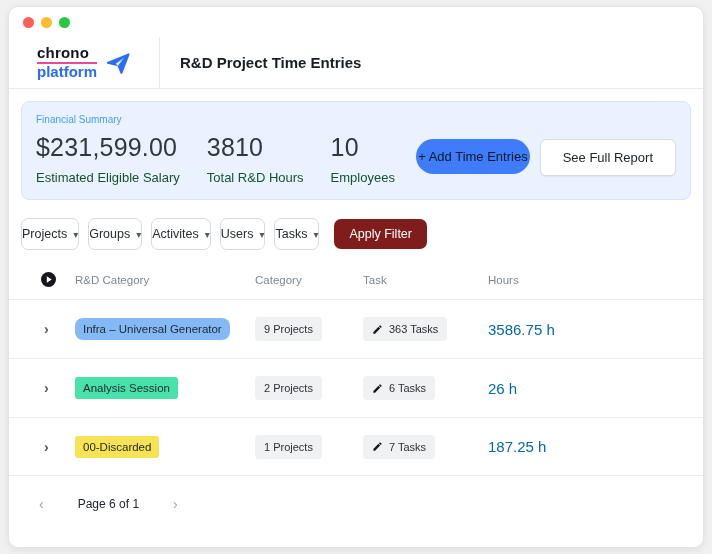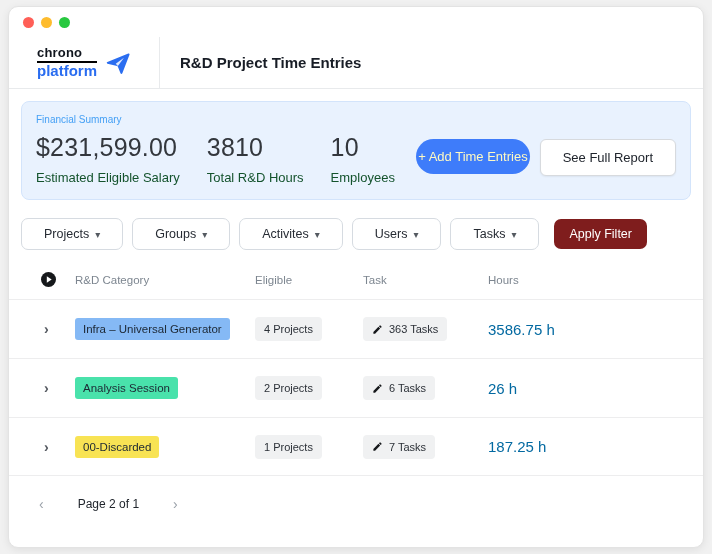"chrono" .logo-line1 { border-bottom: 2px solid #000000 -> 2px solid #ec4899; font-size: 13px -> 15px }
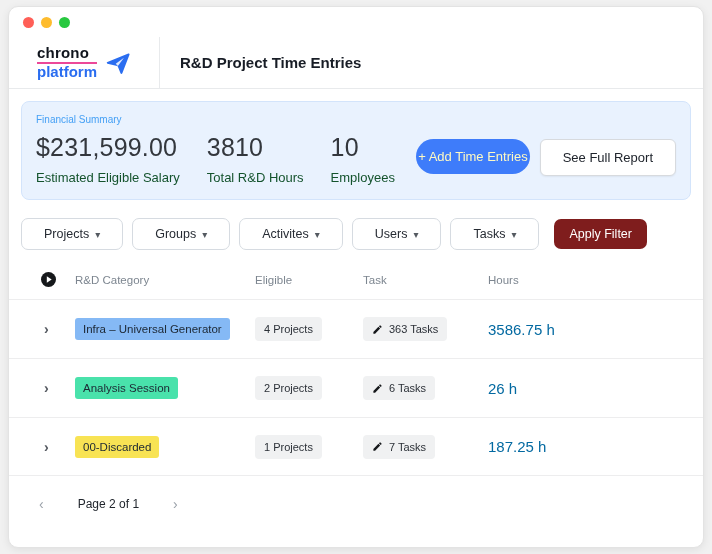"+ Add Time Entries" .btn-add { color: #fef9c3 -> #0f172a }
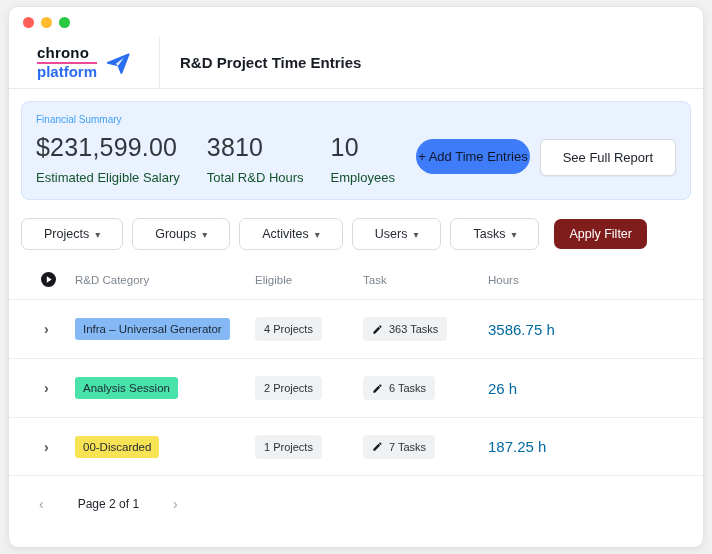"Projects" .dd { padding: 8px 22px -> 8px 0 }
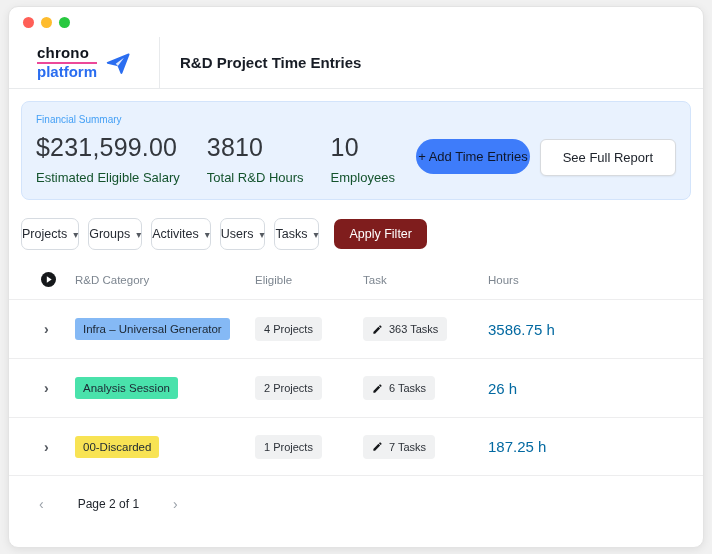"Eligible" span { text: Eligible -> Category }
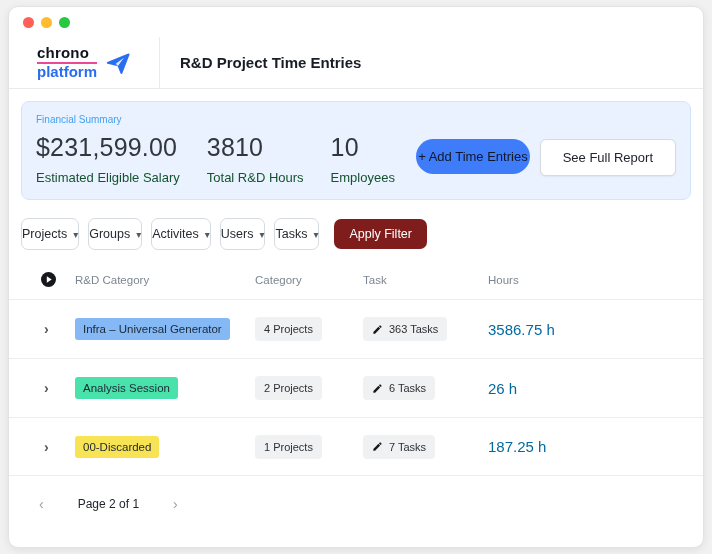"Infra – Universal Generator" span.cat-pill { border-radius: none -> 8px }
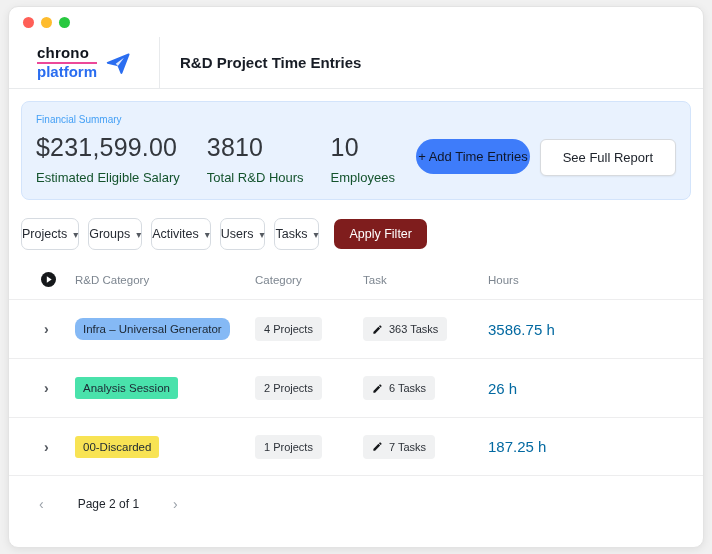"4 Projects" span.badge { text: 4 -> 9 }
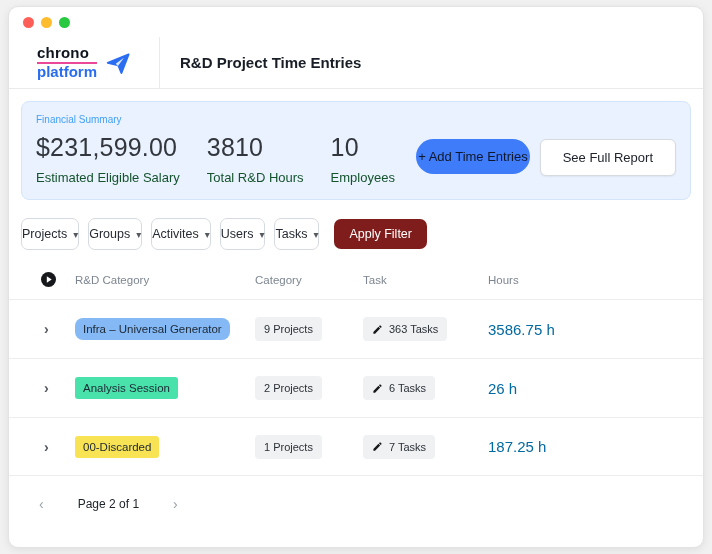"Page 2 of 1" span.pg-label { text: 2 -> 6 }
